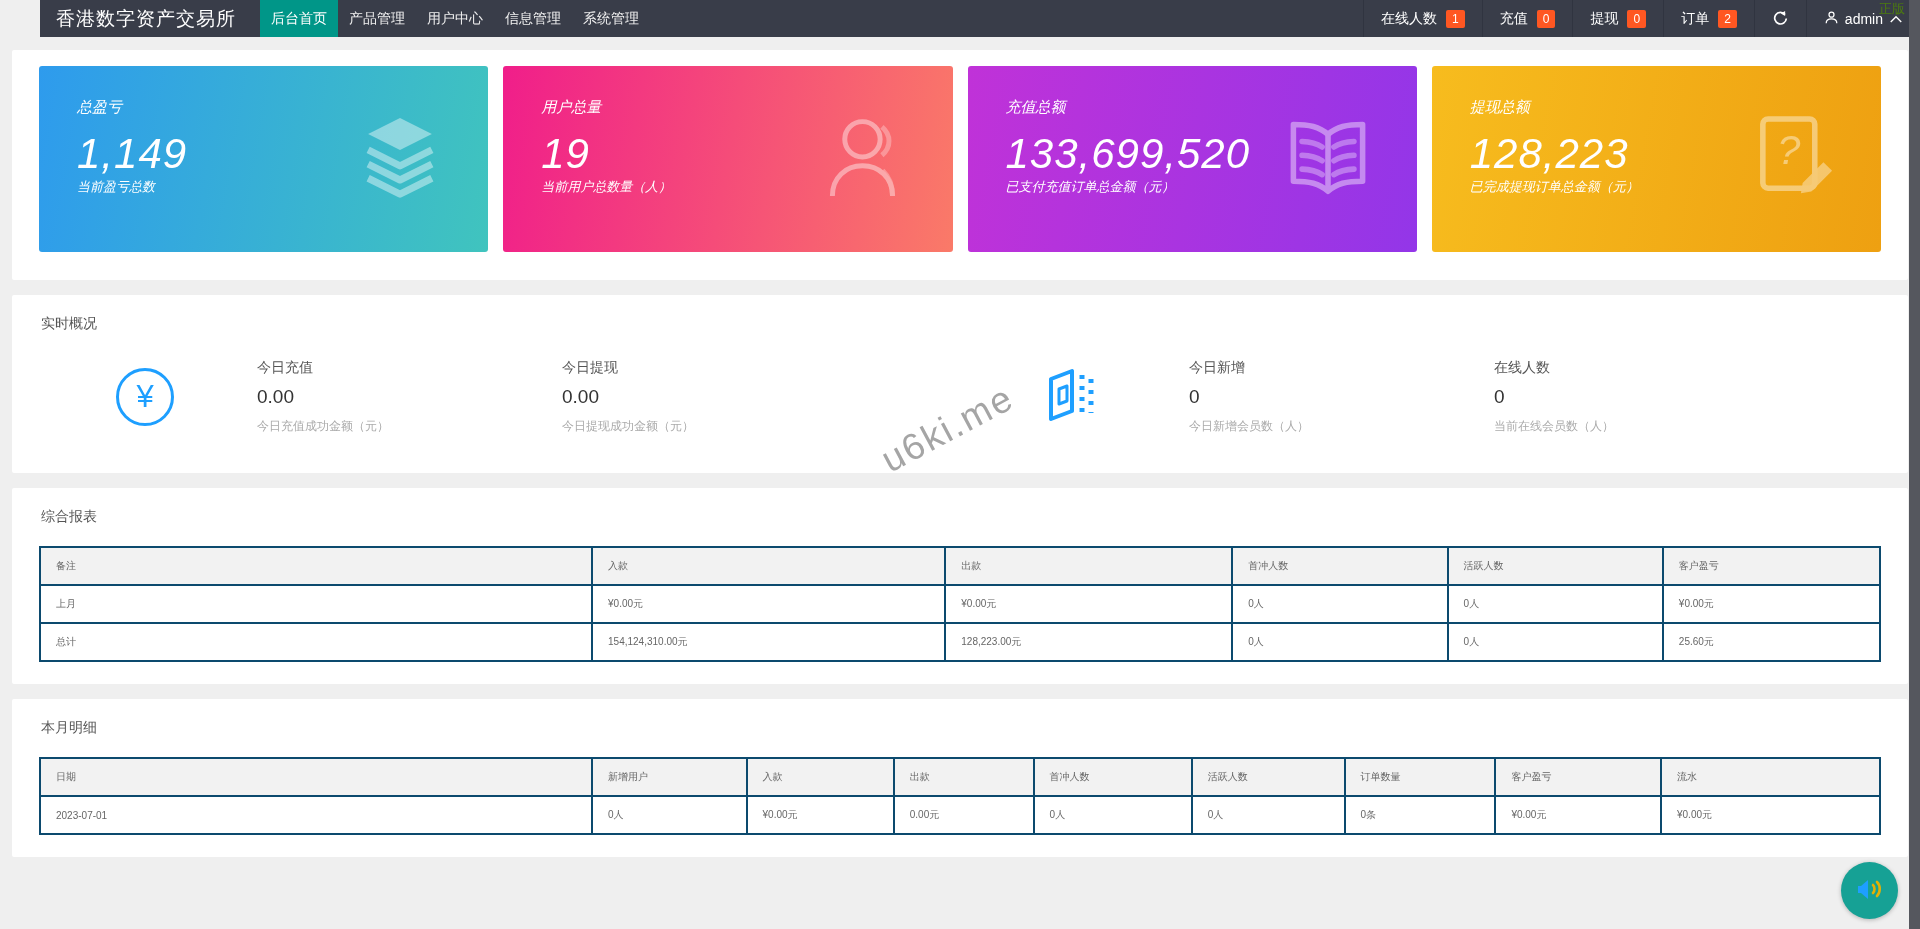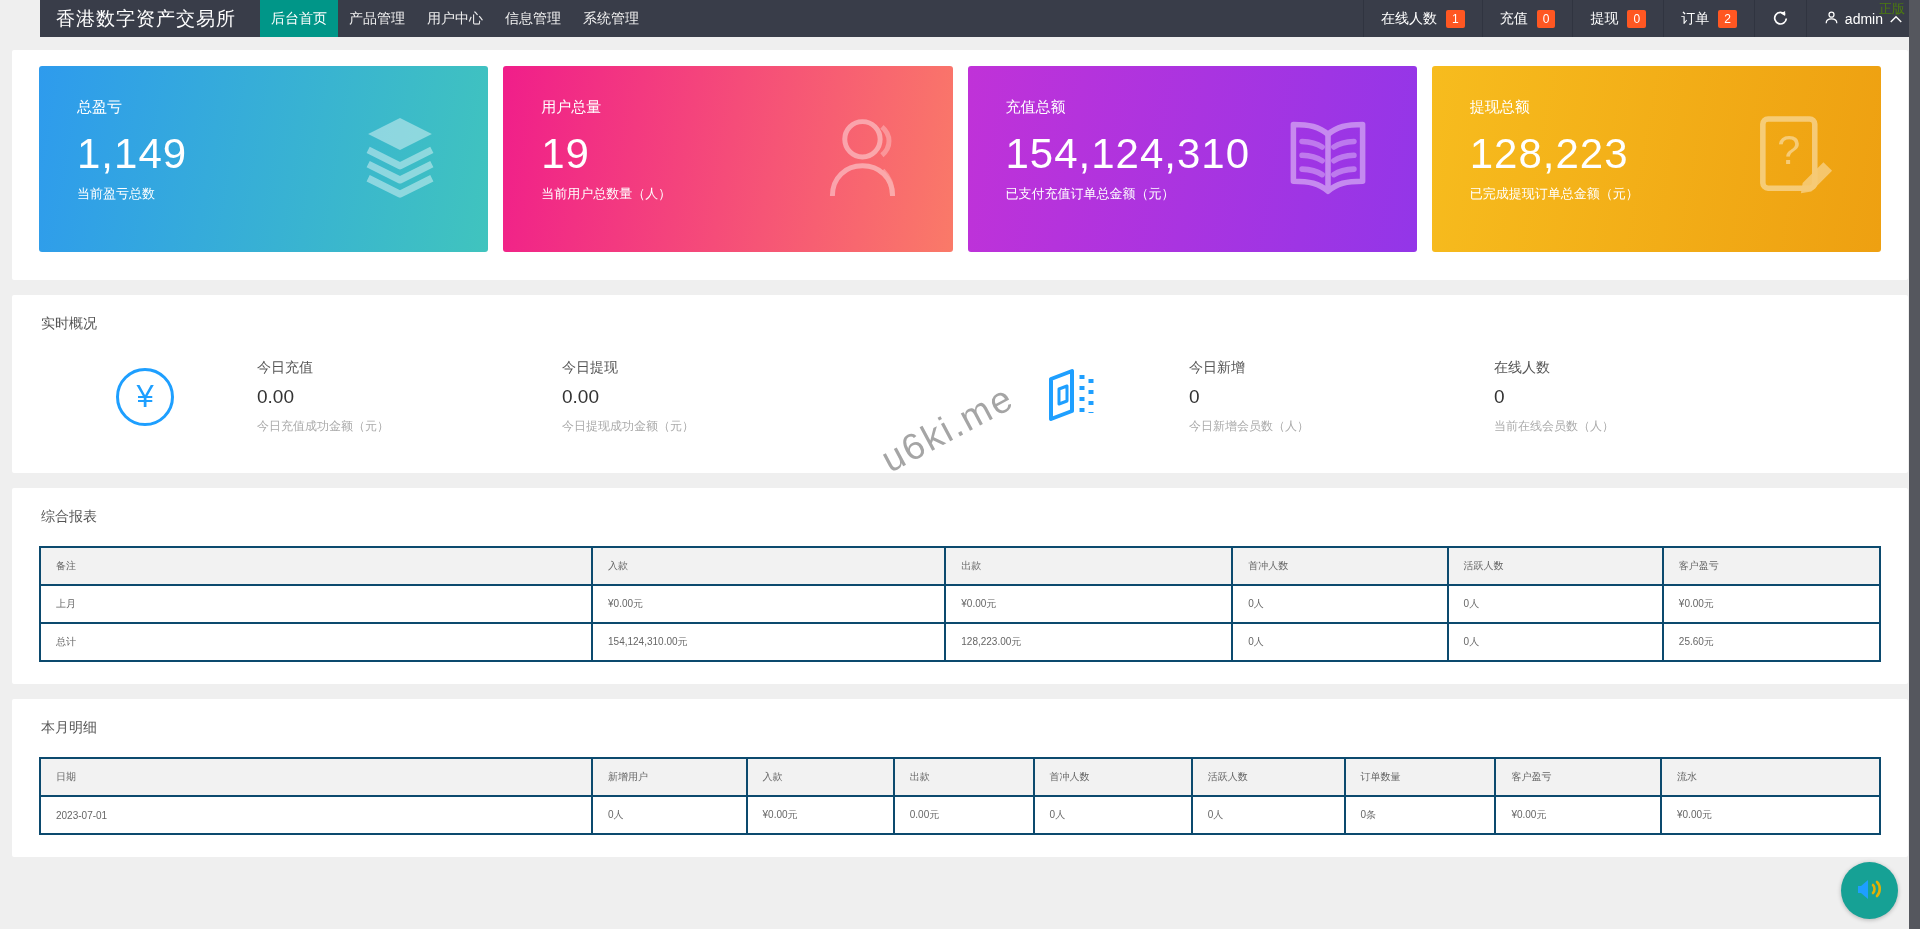"总盈亏" .cards { font-style: none -> italic }
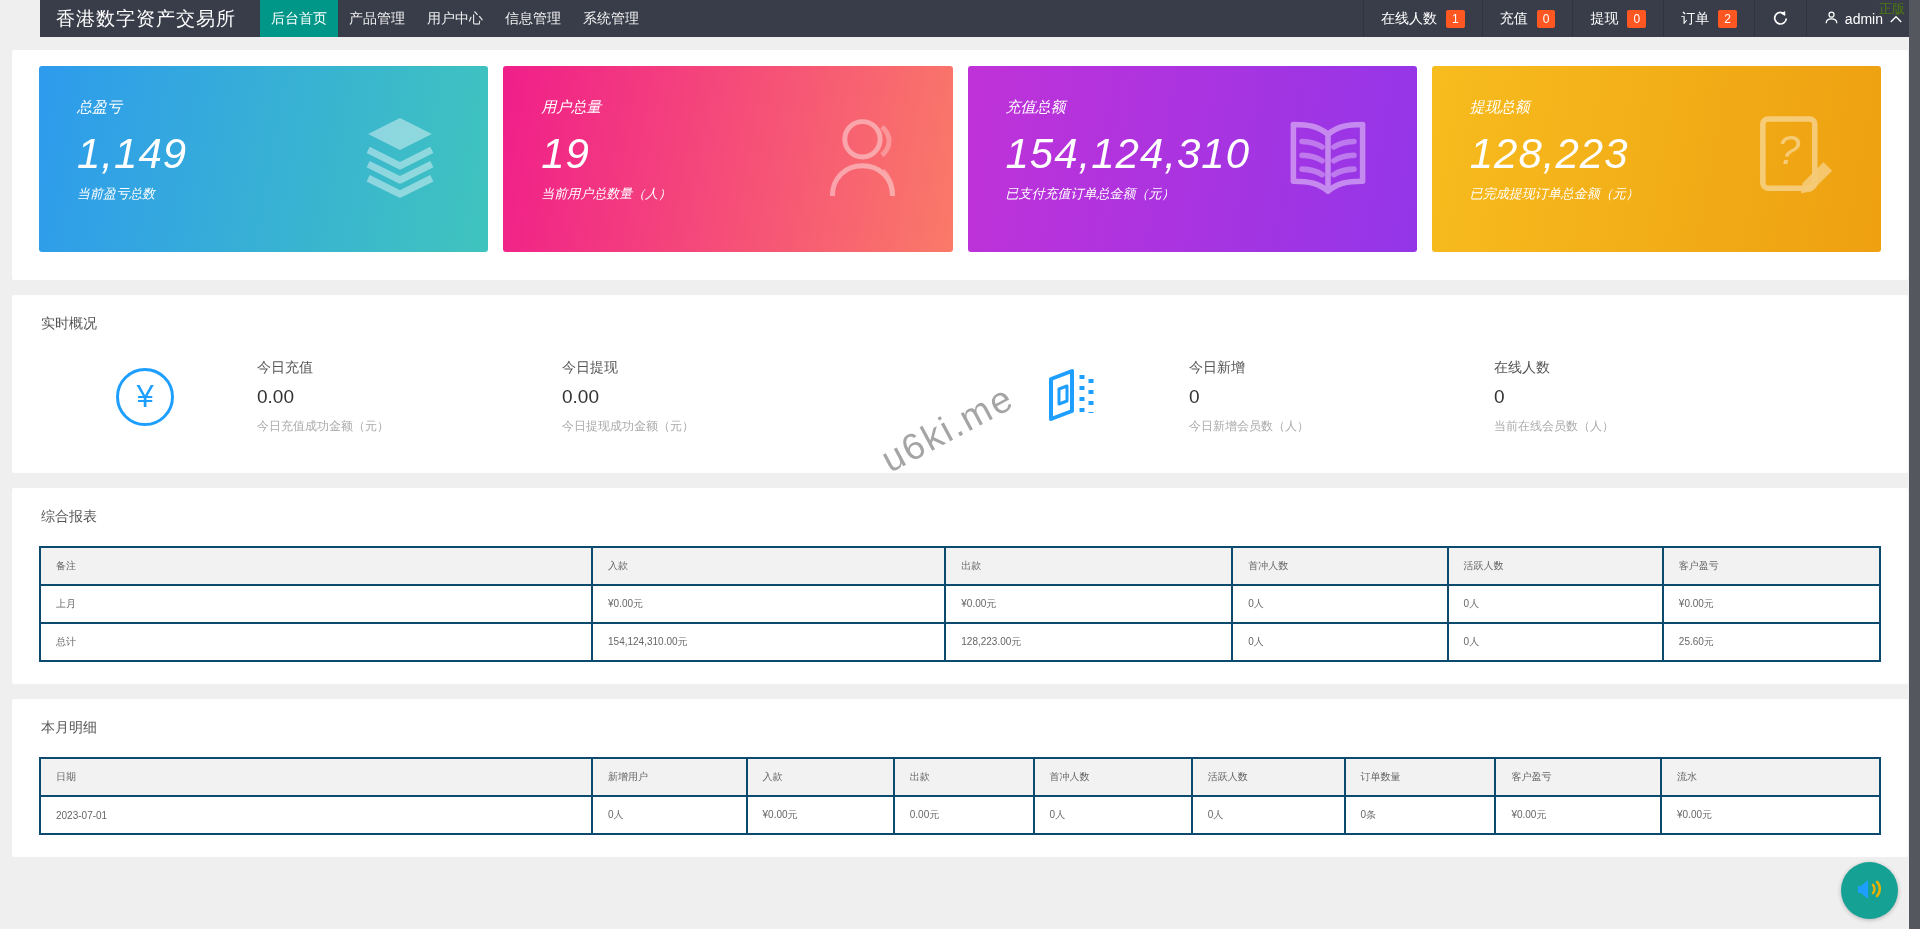"154,124,310" div.card-value { text: 154,124,310 -> 133,699,520 }
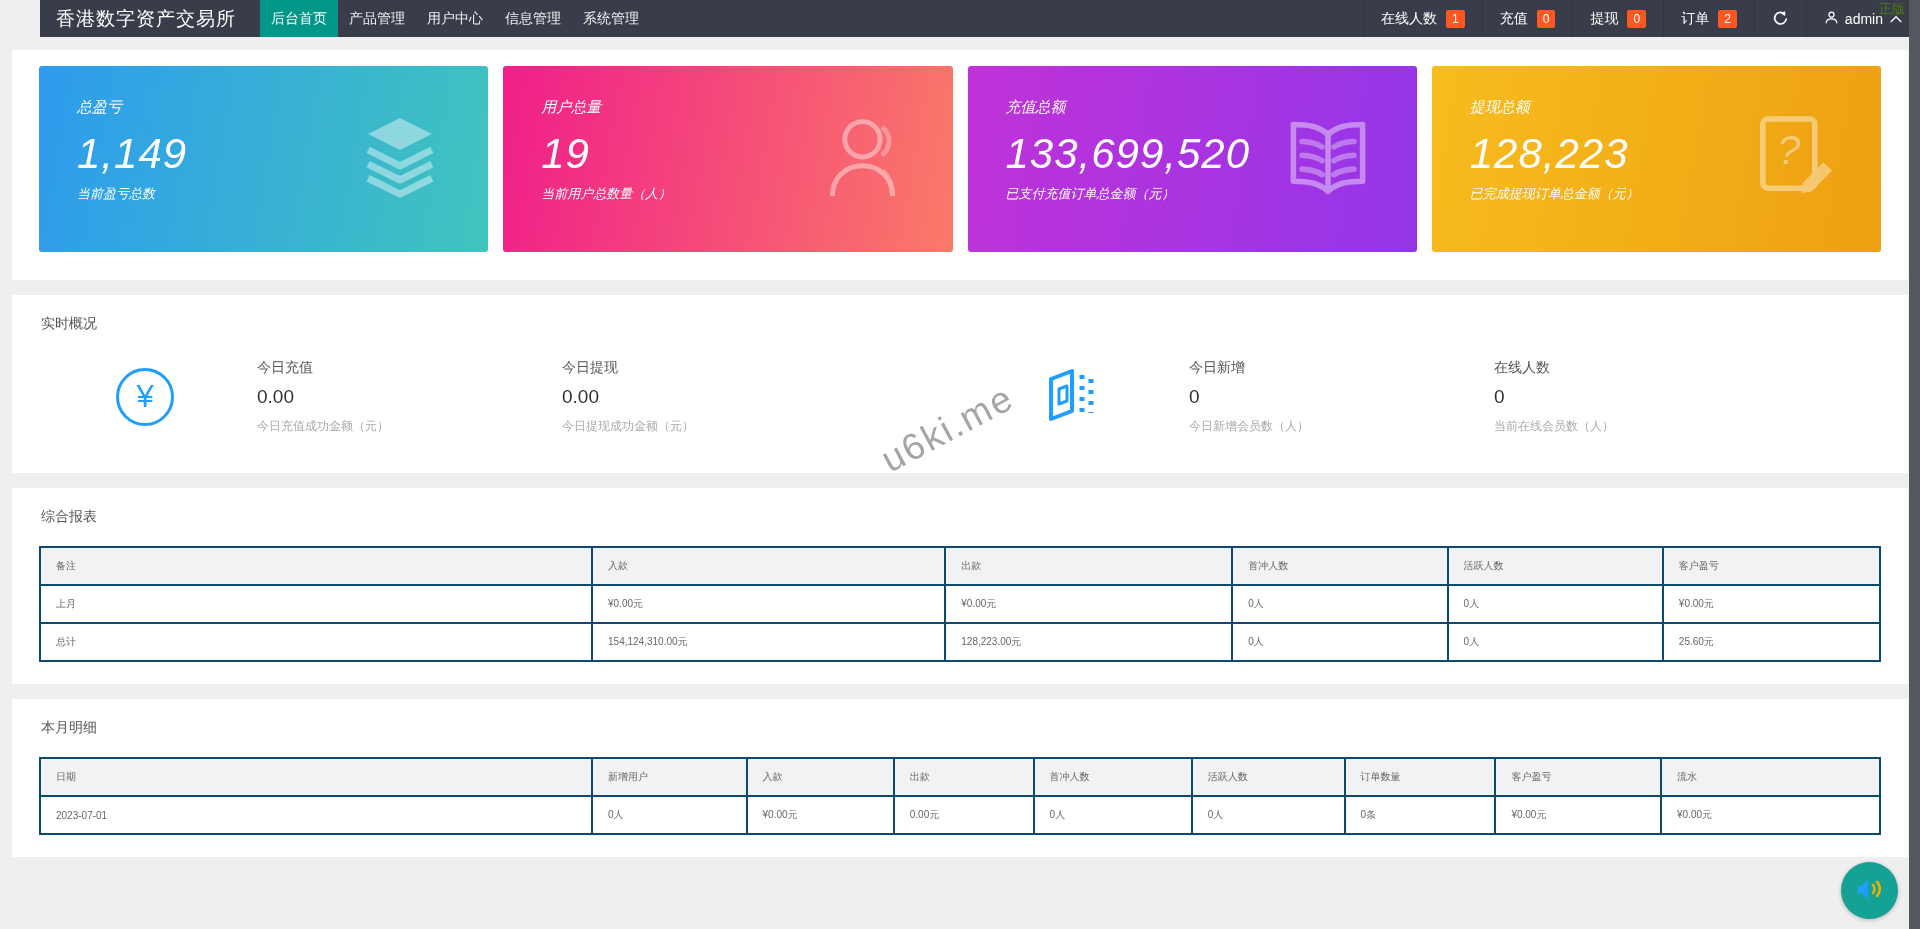"当前盈亏总数" .card-caption { margin-top: 7px -> 0 }
